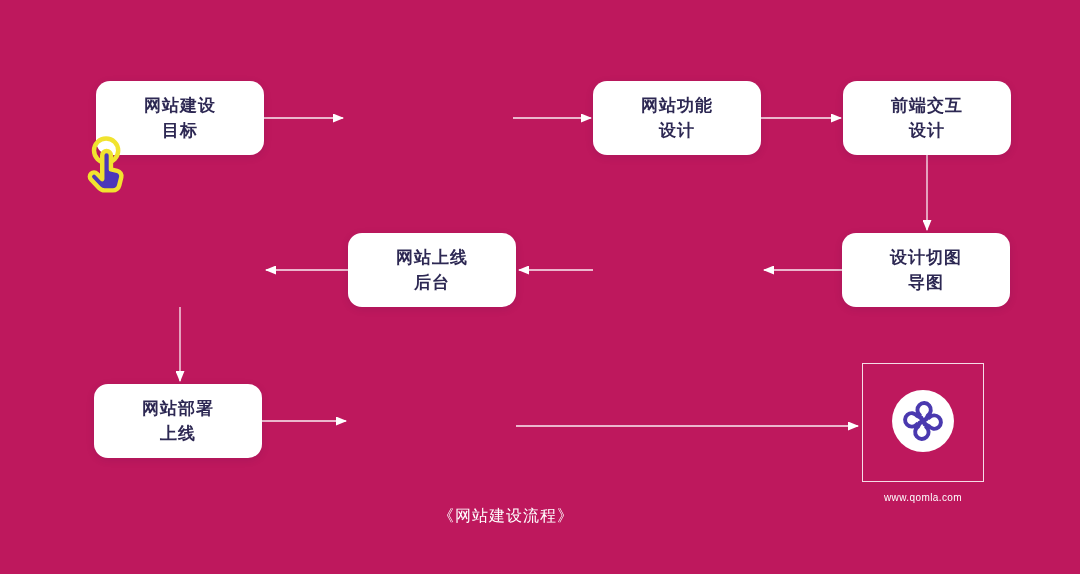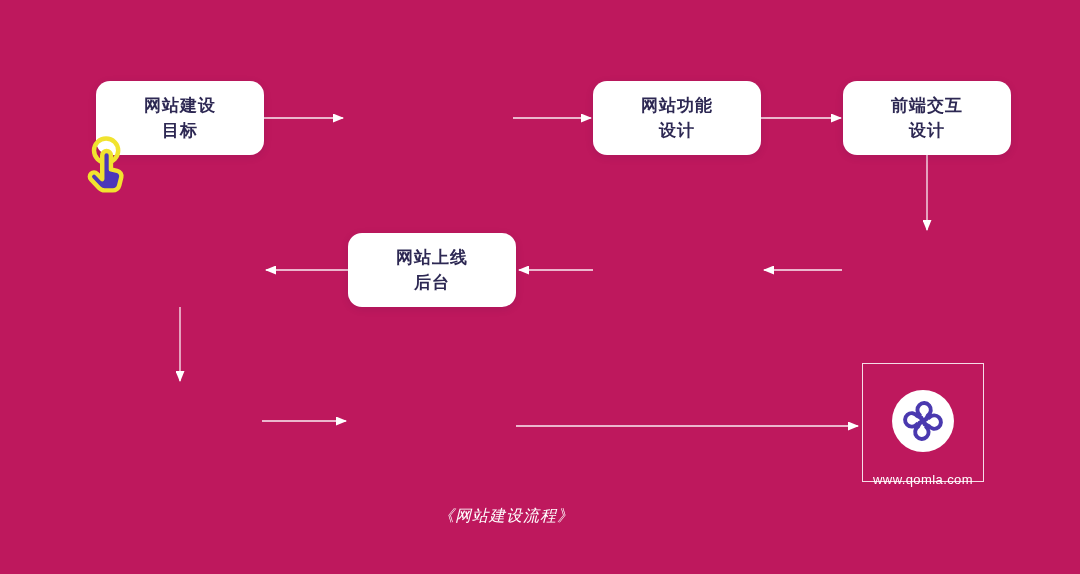"设计切图" div.node { html: none -> <div> <span>设计切图</span> <span>导图</span> </div> }
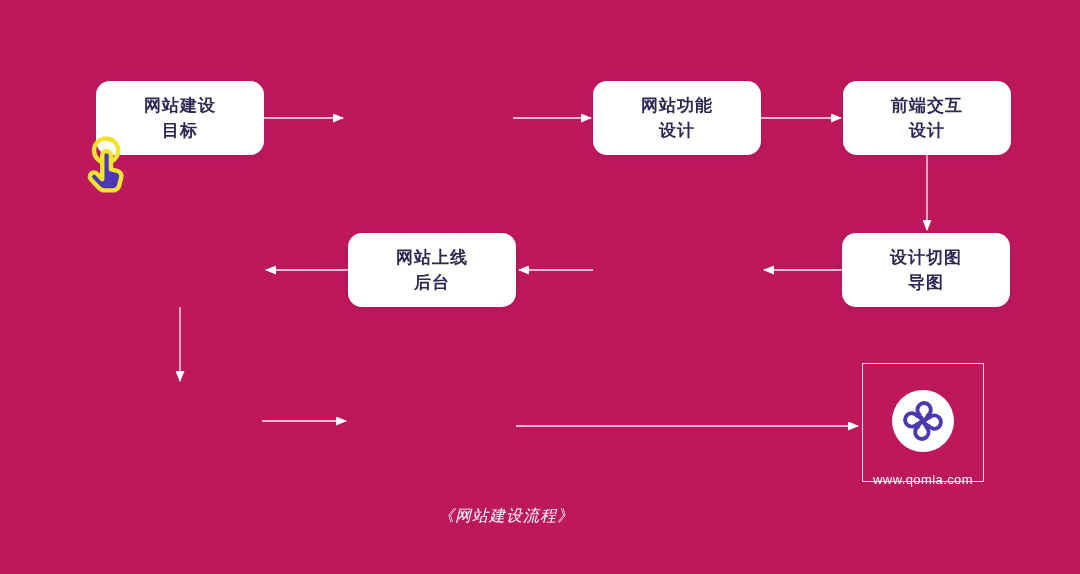"网站部署" div.node { html: none -> <div> <span>网站部署</span> <span>上线</span> </div> }
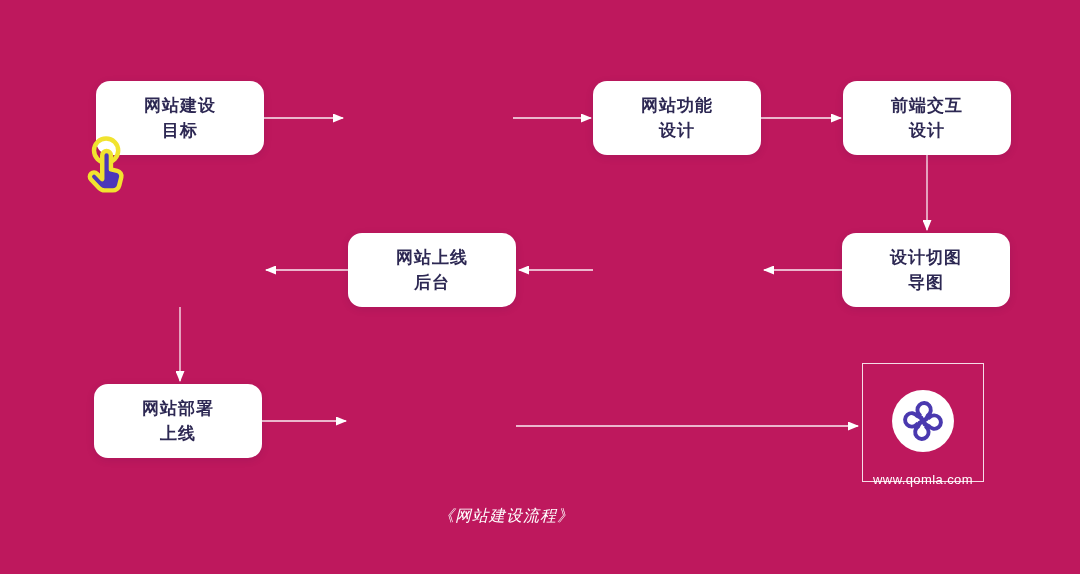"www.qomla.com" .logo-url { font-size: 13px -> 10px; top: 472px -> 492px }
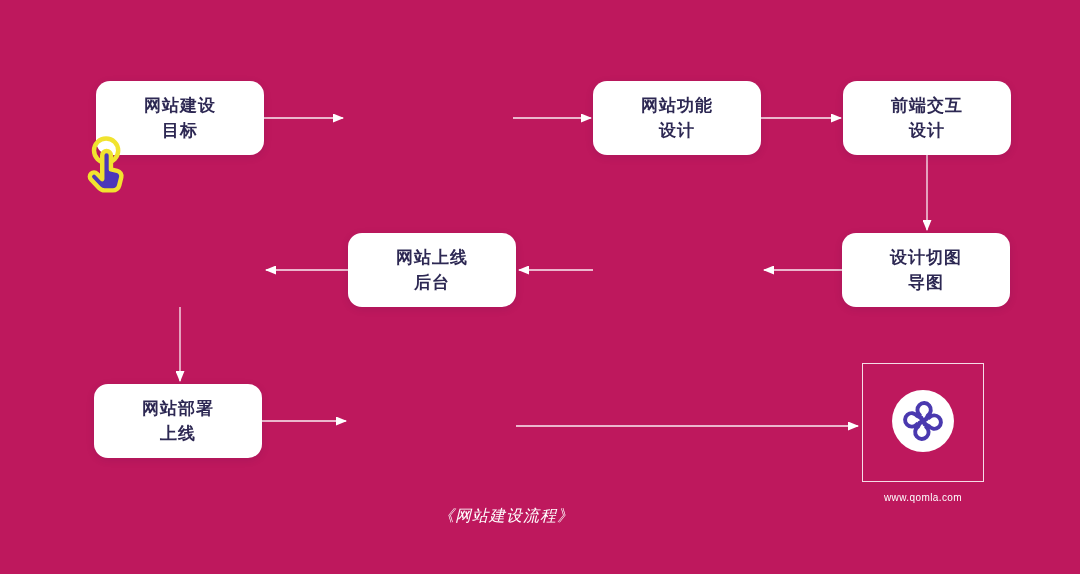"《网站建设流程》" .caption { font-style: italic -> none }
